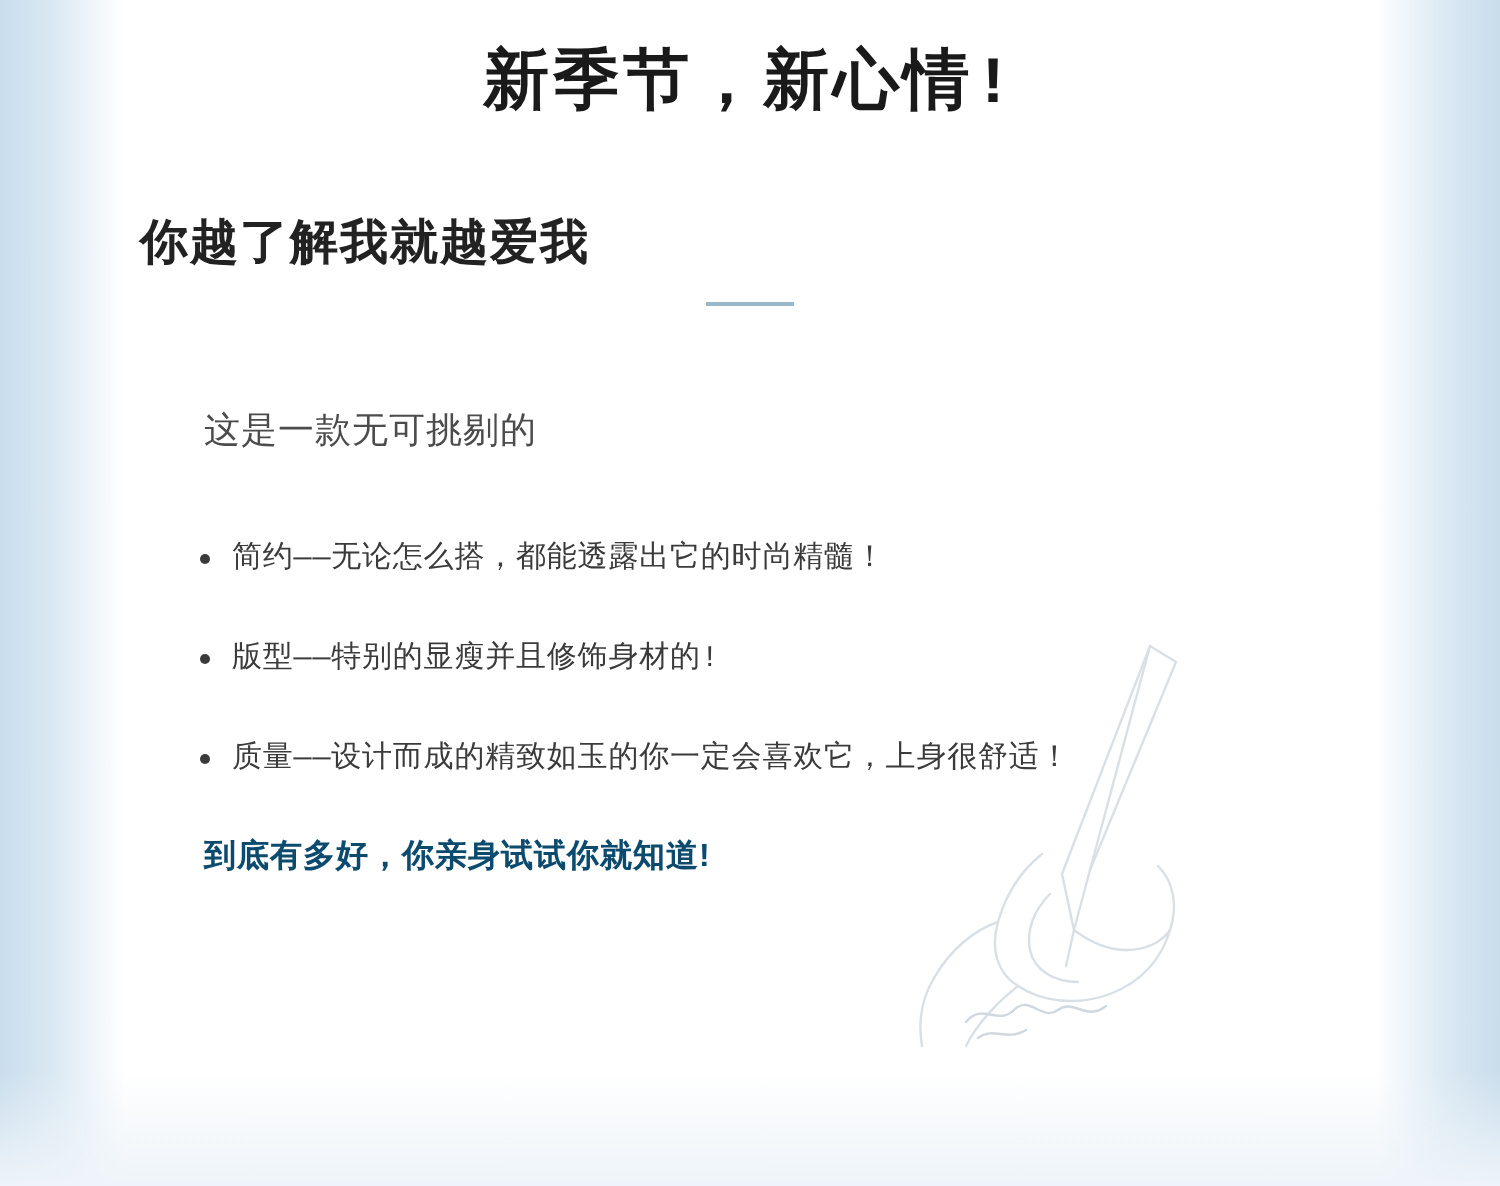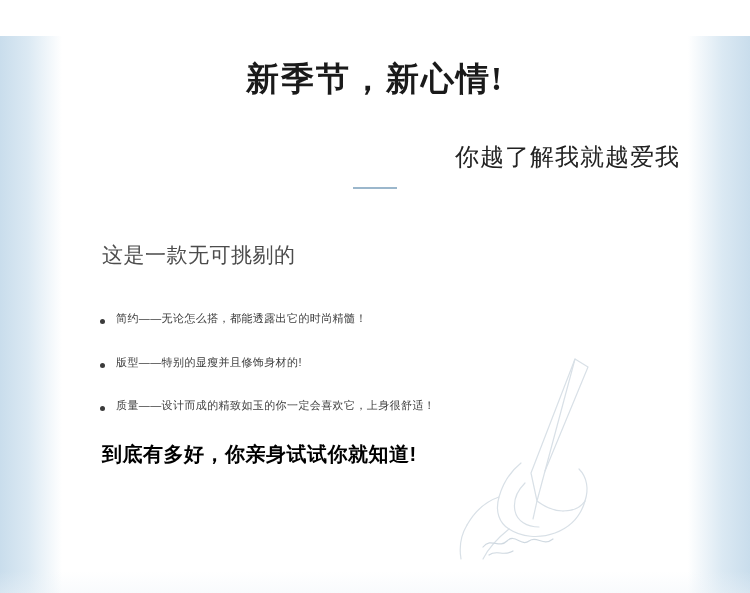"新季节，新心情!" .title { font-family: Liberation Serif, serif -> Liberation Mono, monospace; margin-top: 36px -> none }
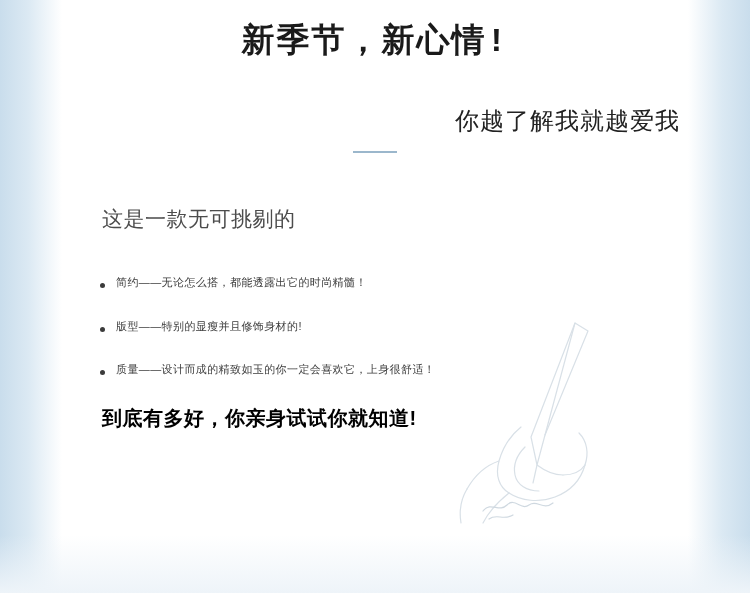"你越了解我就越爱我" .subtitle { font-weight: normal -> bold; text-align: right -> left }
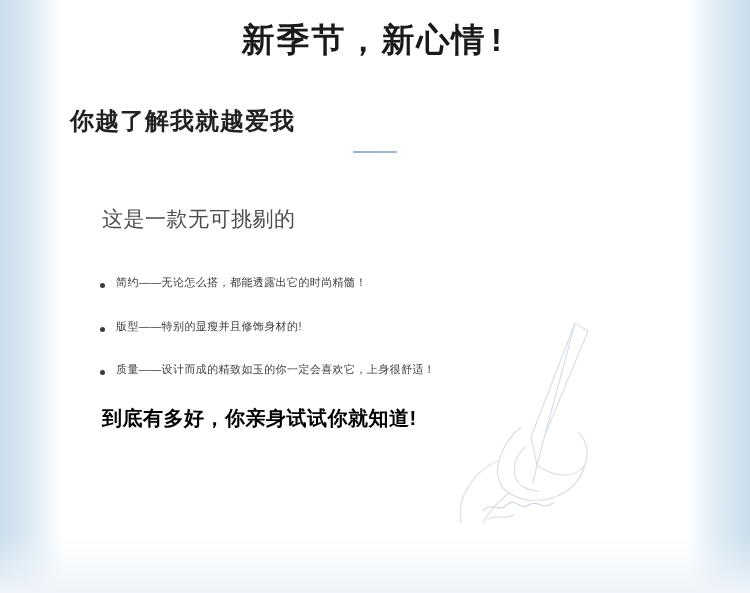"这是一款无可挑剔的" .lead { font-size: 21px -> 18px }
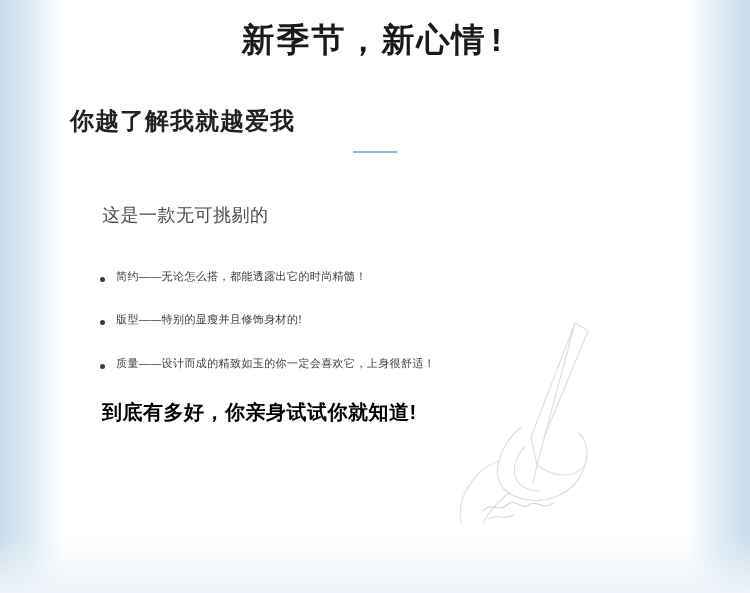"简约——无论怎么搭，都能透露出它的时尚精髓！" .bullet { font-family: none -> Liberation Mono, monospace; font-size: 11px -> 15px }
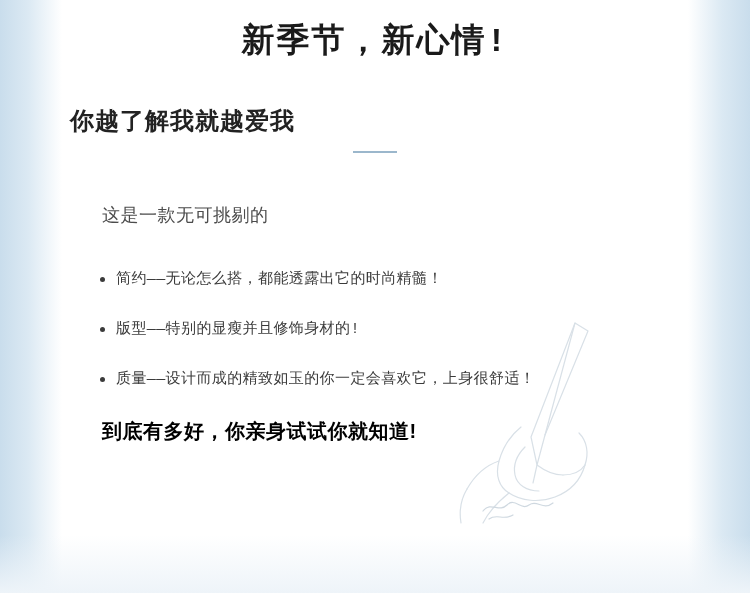"到底有多好，你亲身试试你就知道!" .closing { color: #000000 -> #0c4a6e; font-size: 20px -> 16px }
